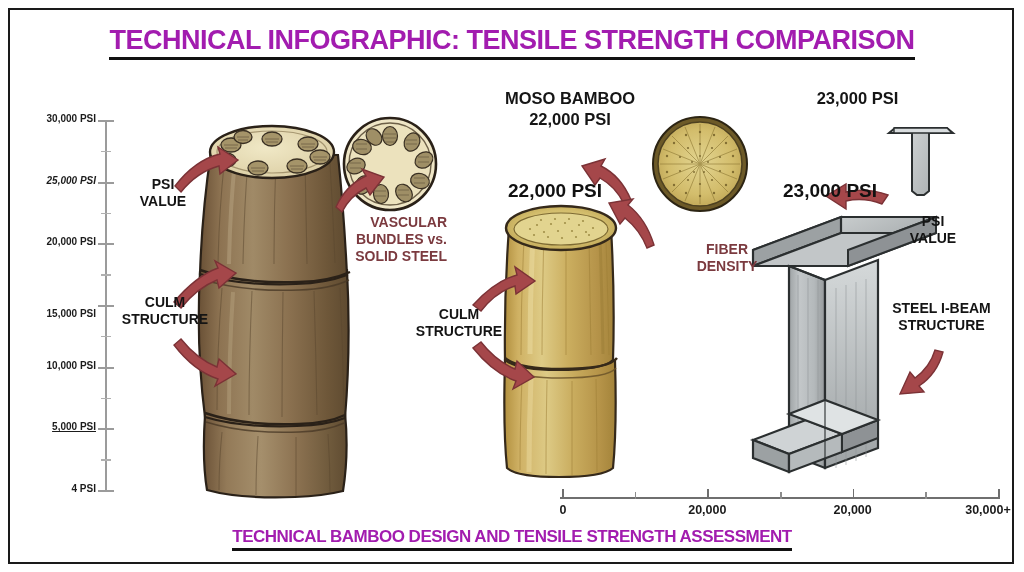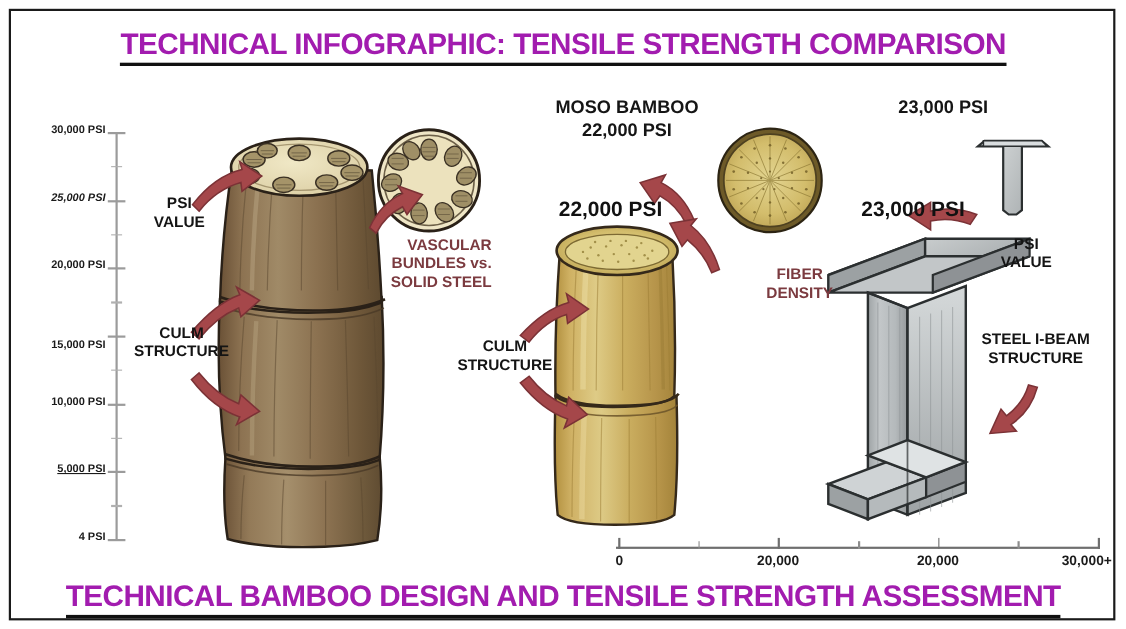"TECHNICAL BAMBOO DESIGN AND TENSILE" #footer-title { font-size: 27px -> 17px }
